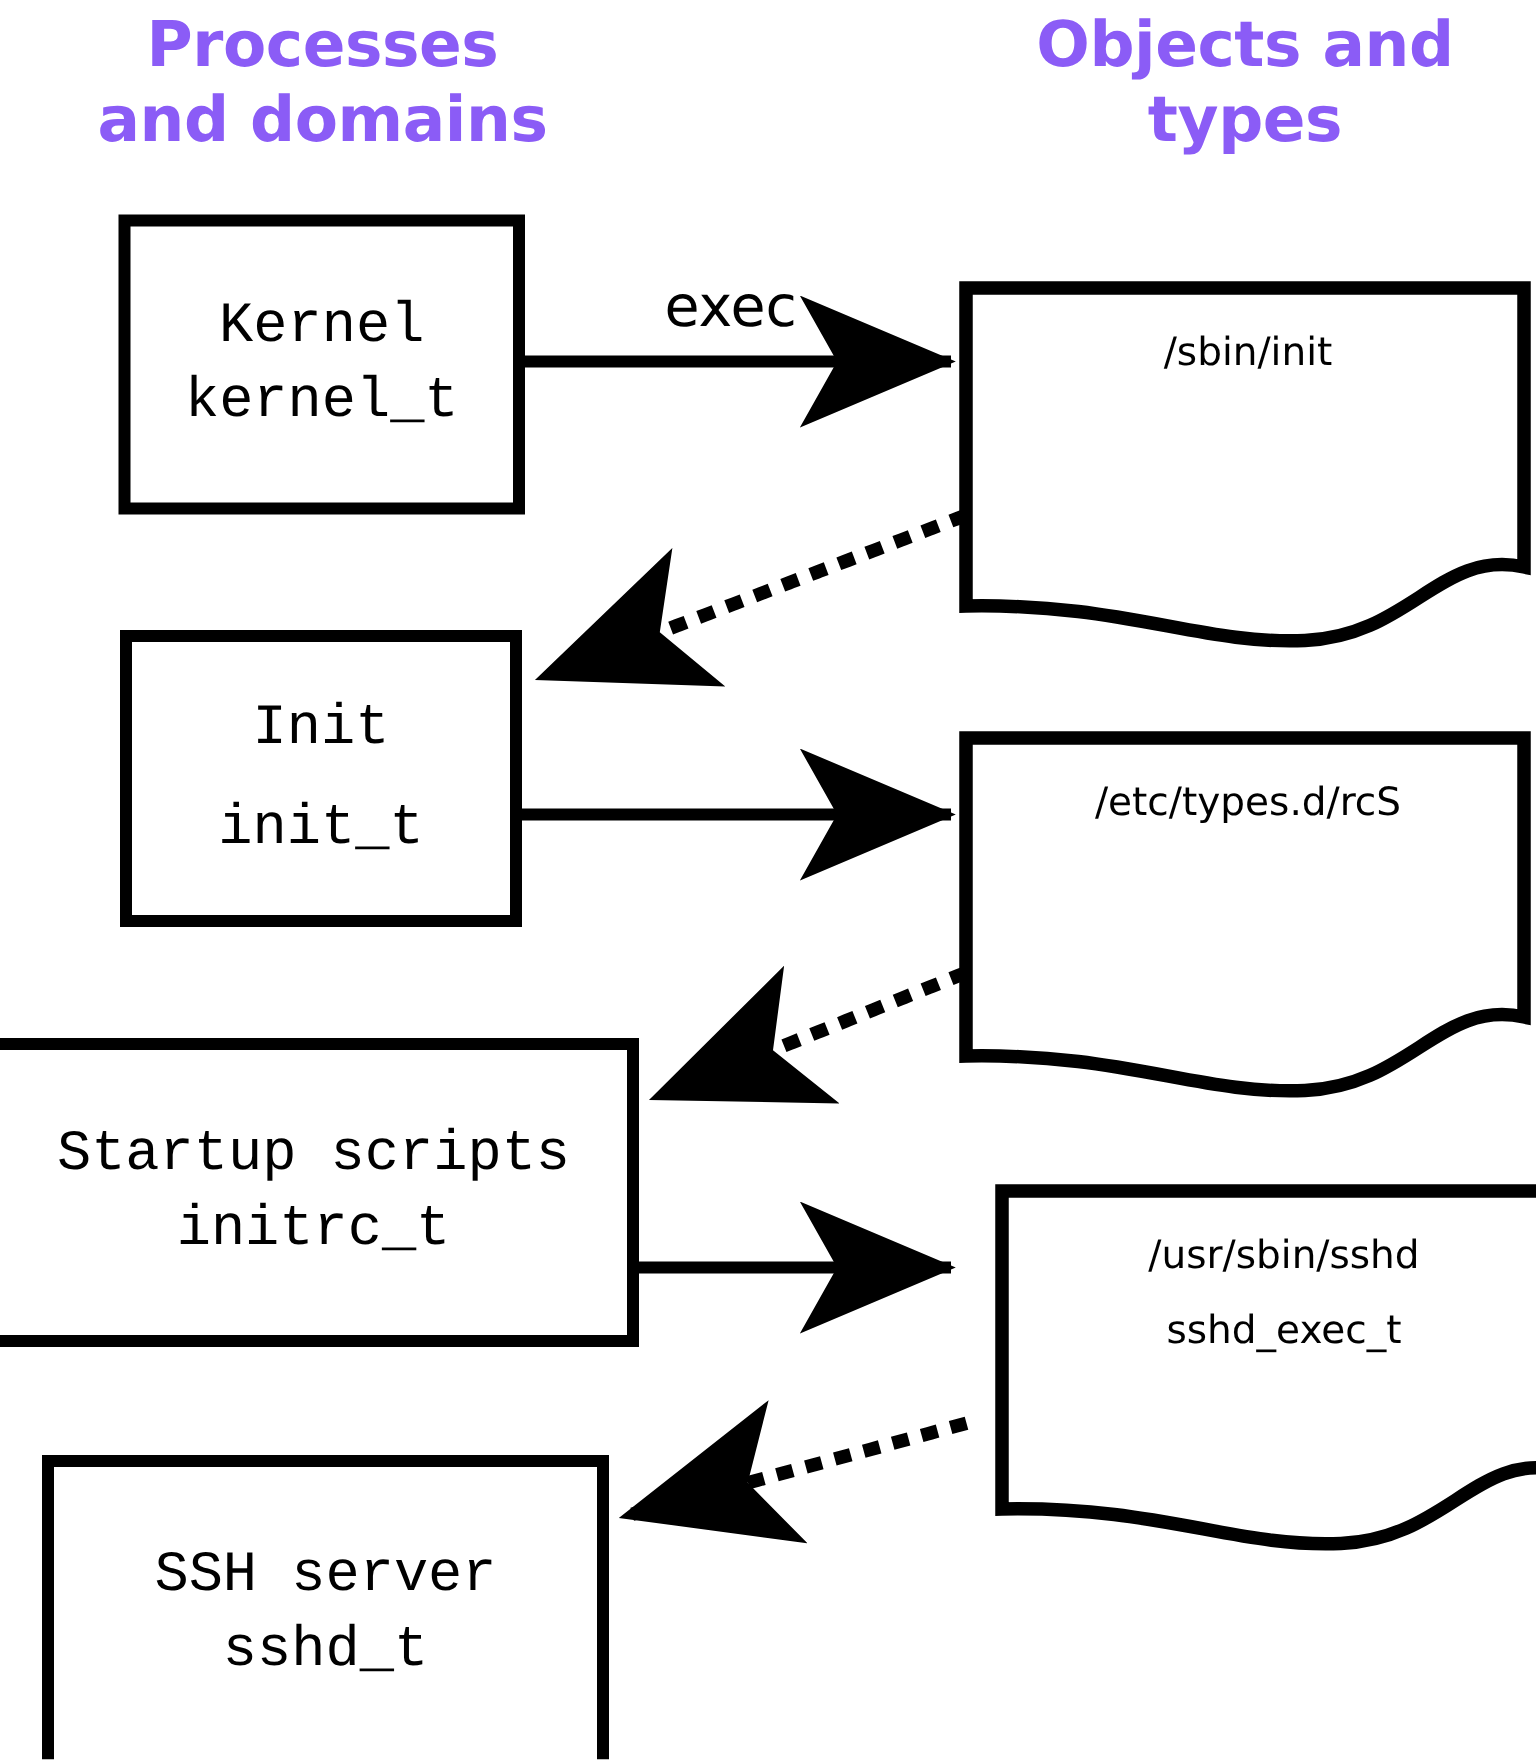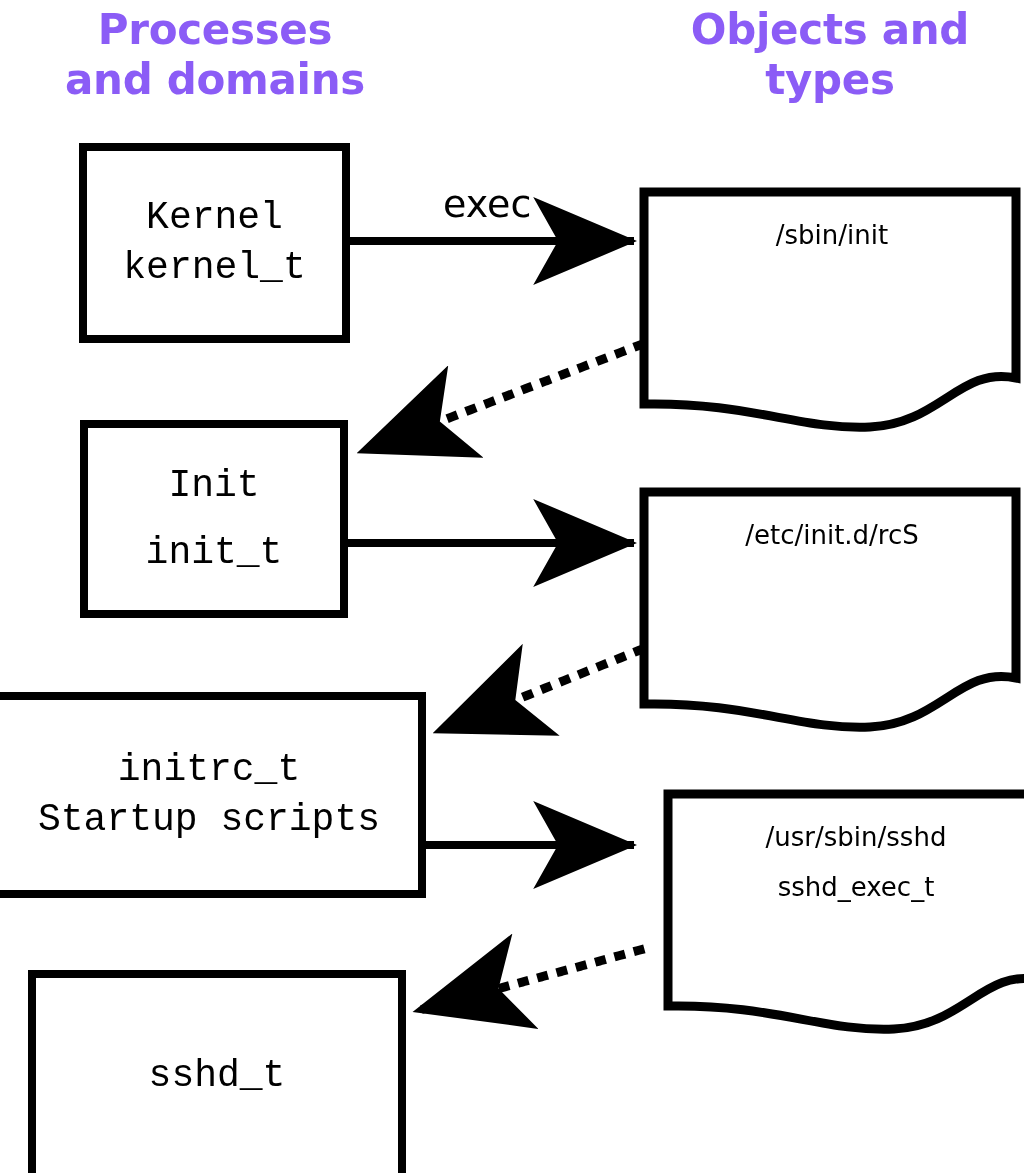"/etc/init.d/rcS" div.line { text: /etc/init.d/rcS -> /etc/types.d/rcS }
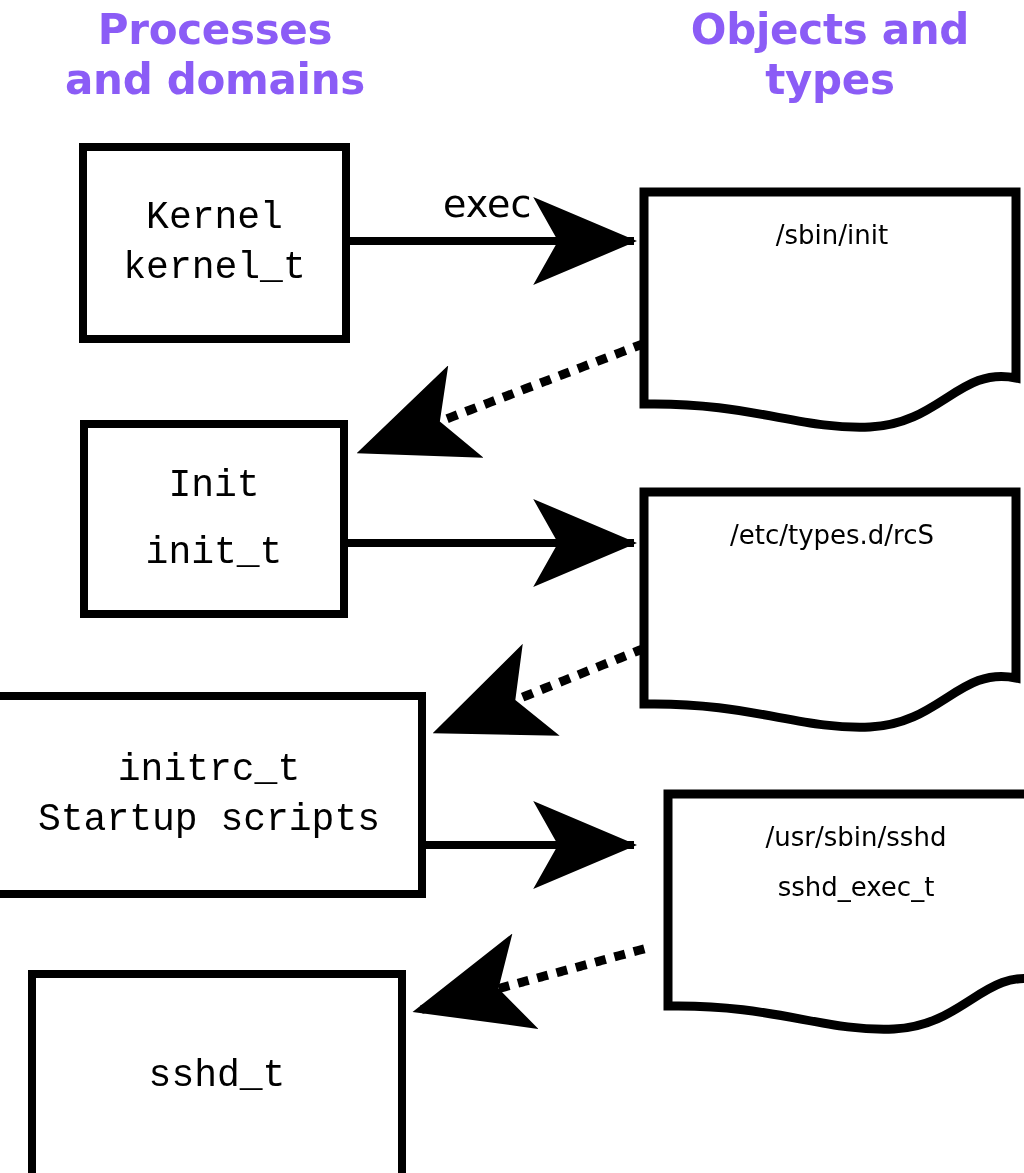"initrc_t" div.line { order: before "Startup scripts" -> after "Startup scripts" }
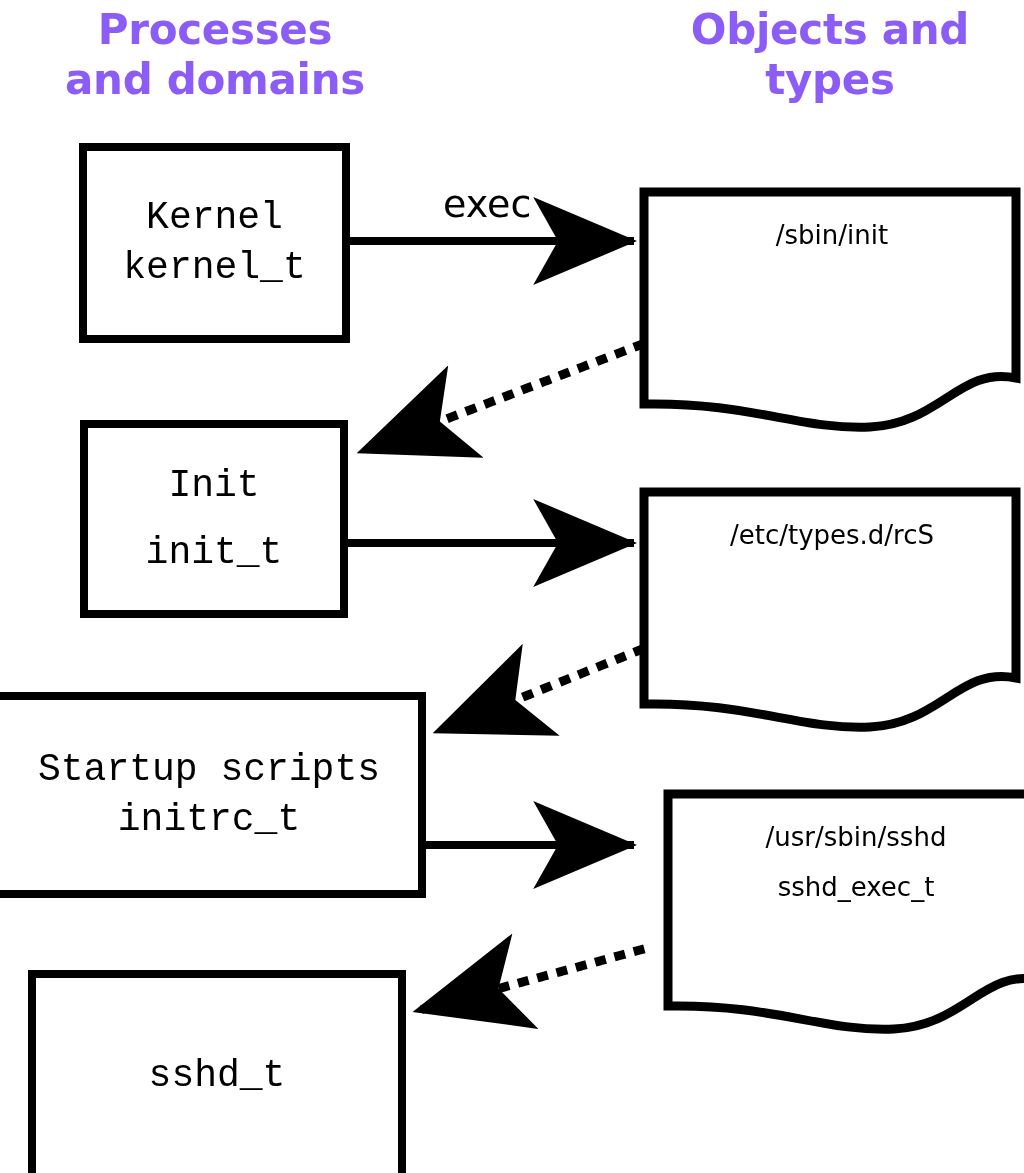"SSH server" div.line { html: none -> <div>SSH server</div> }
